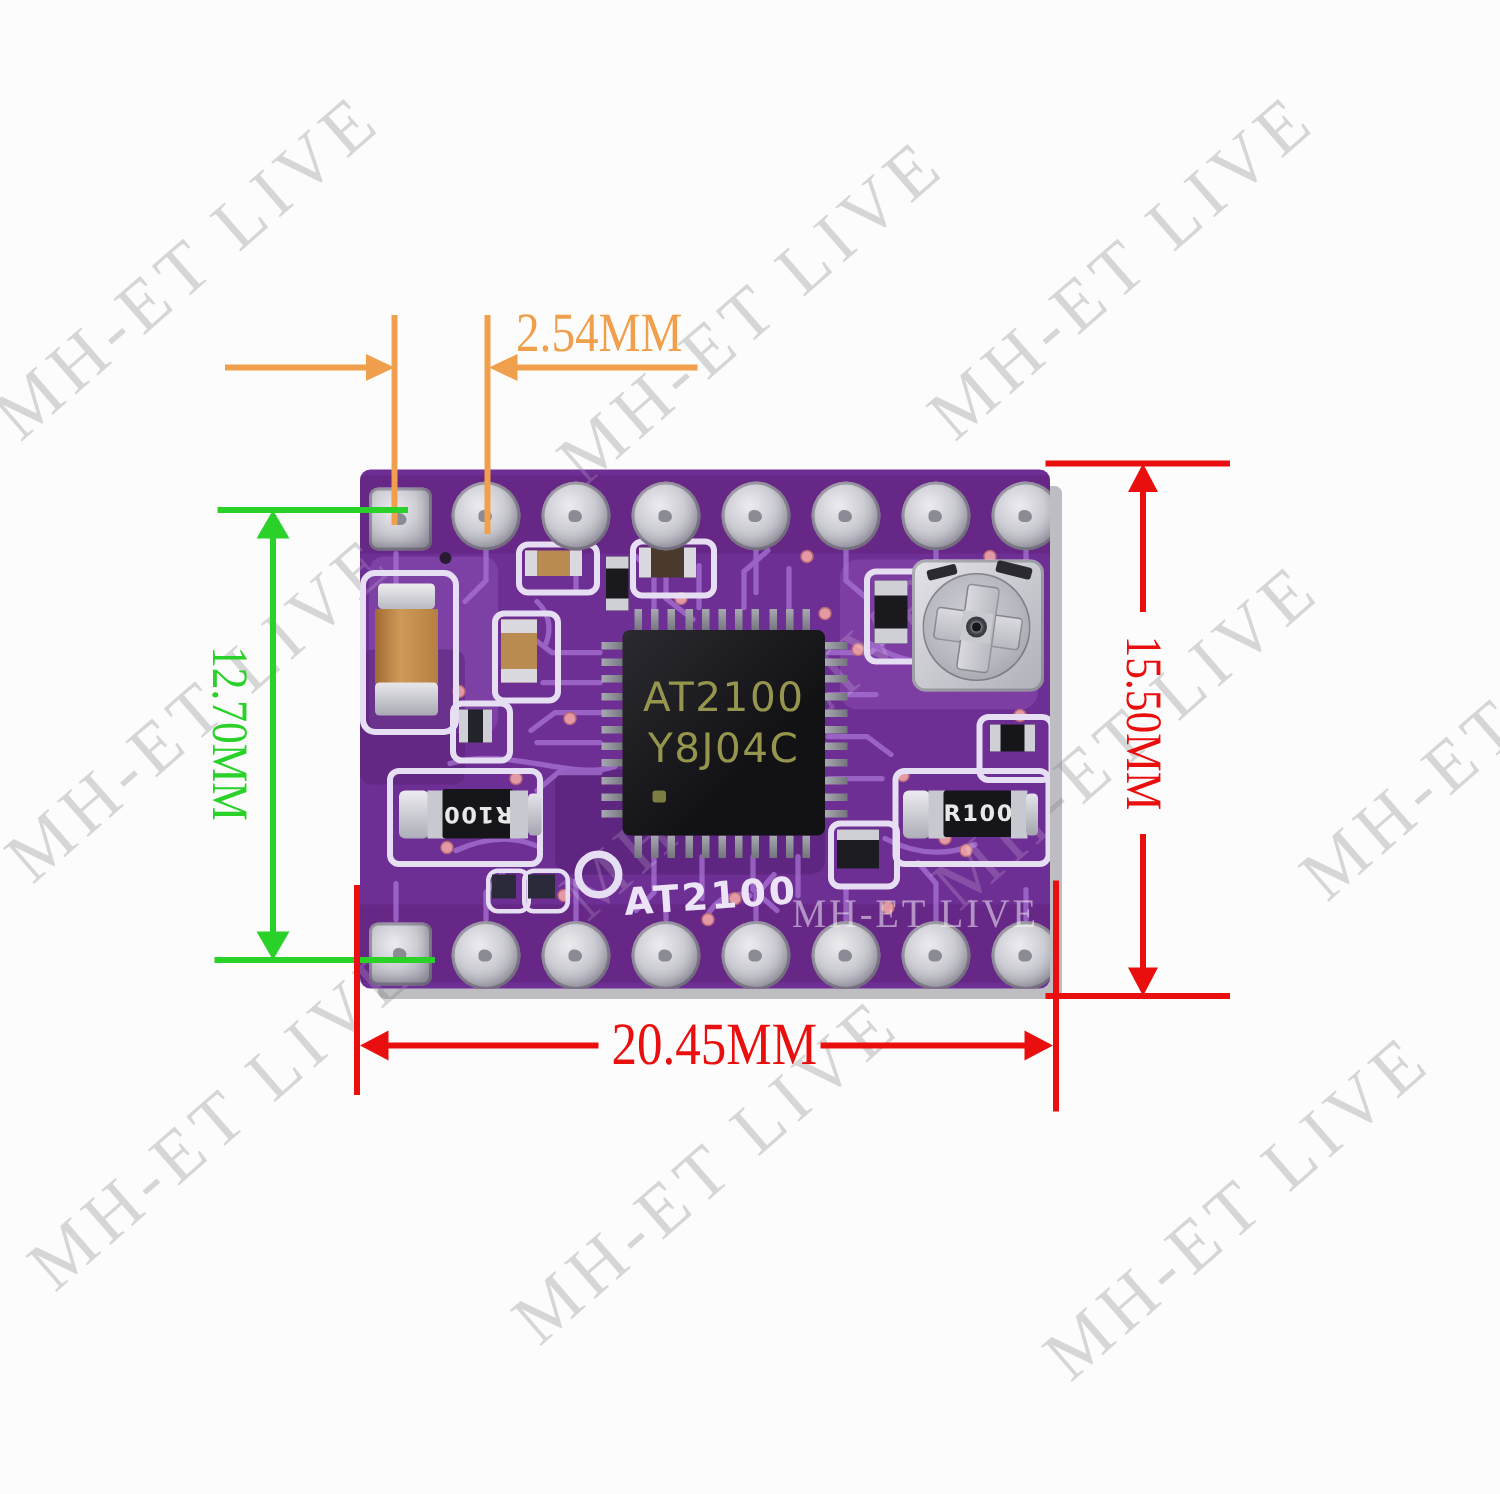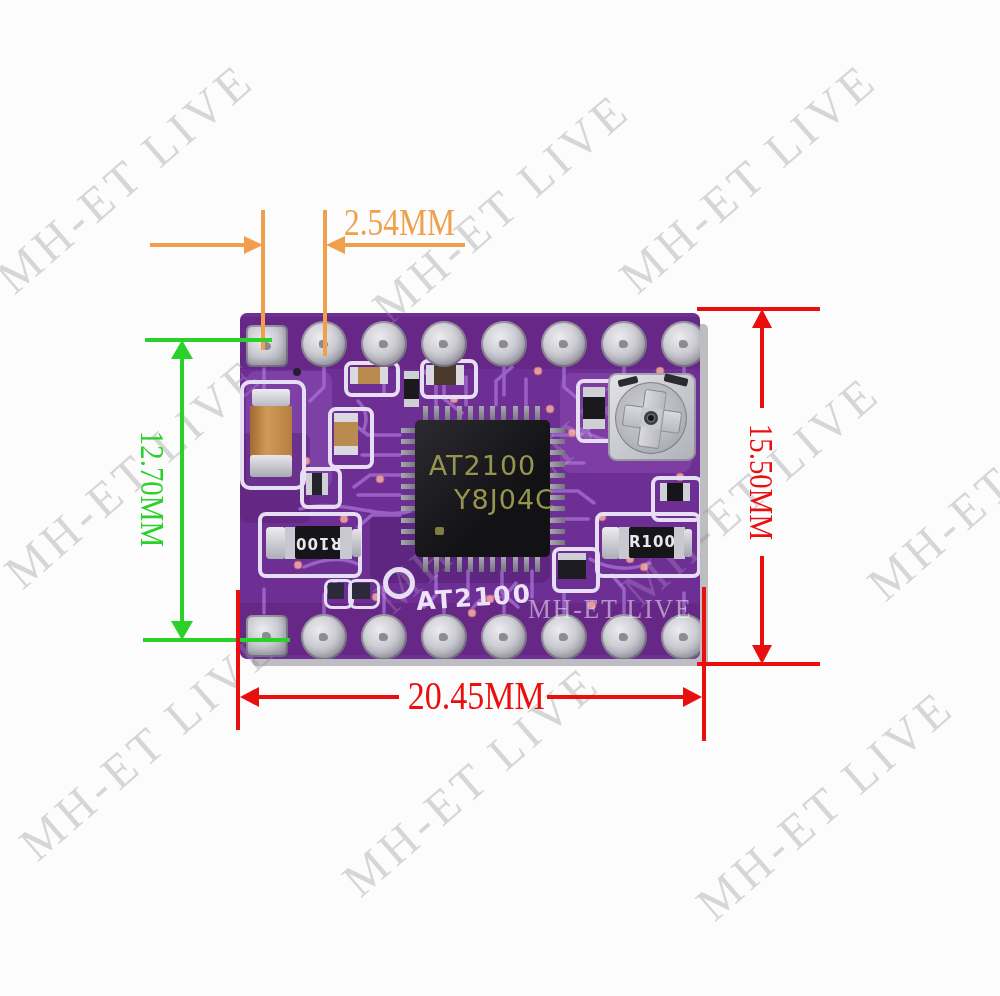"Y8J04C" div.chip-txt { padding-left: 22px -> none }
